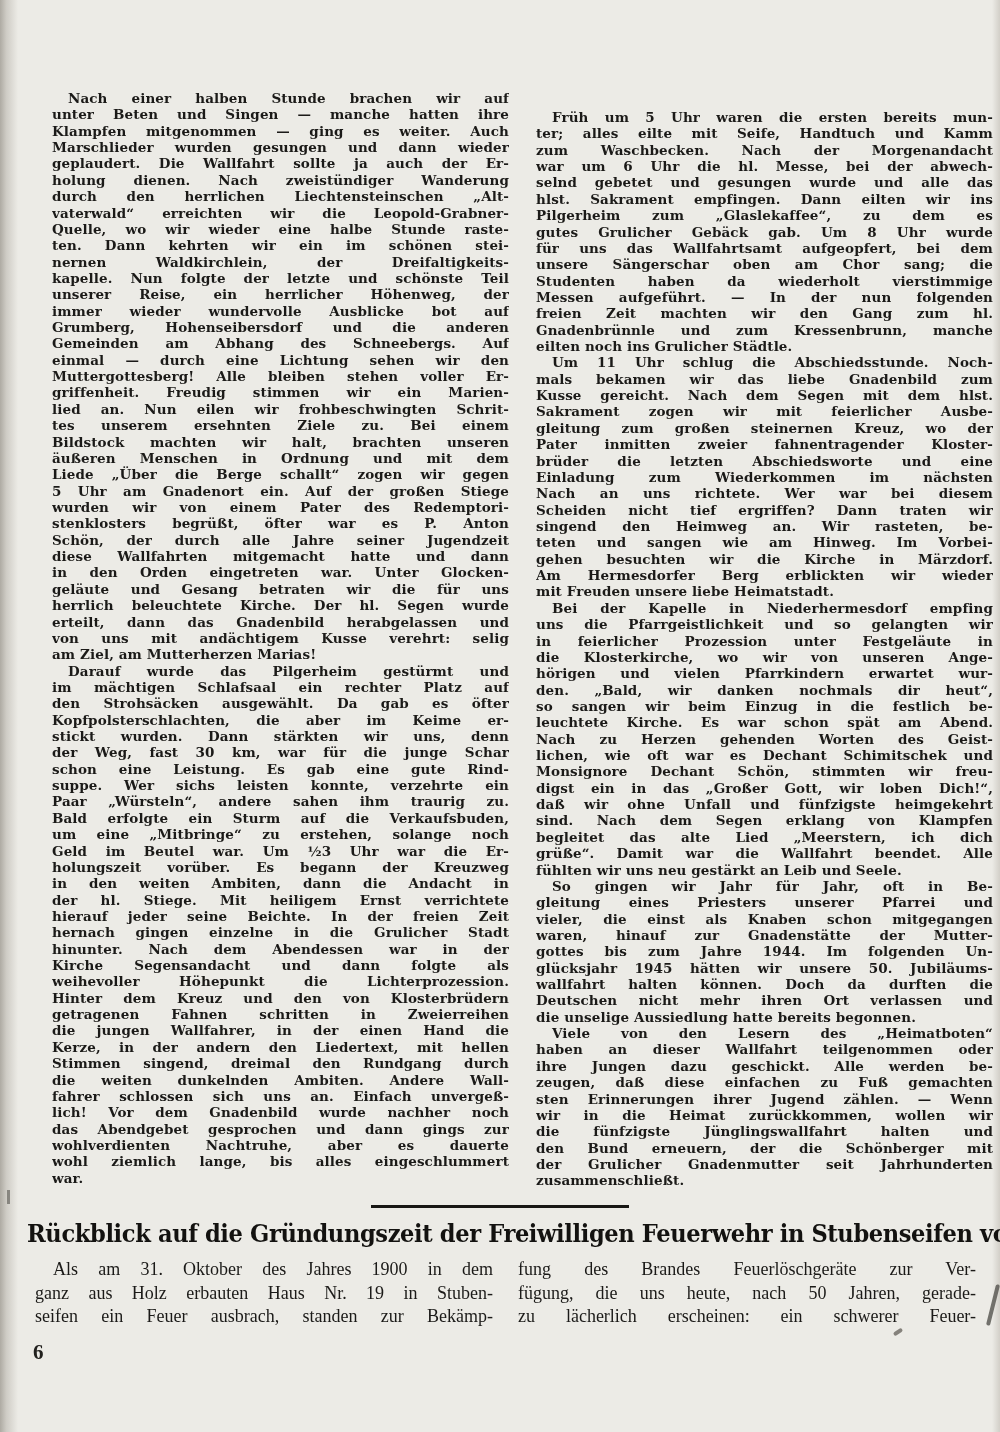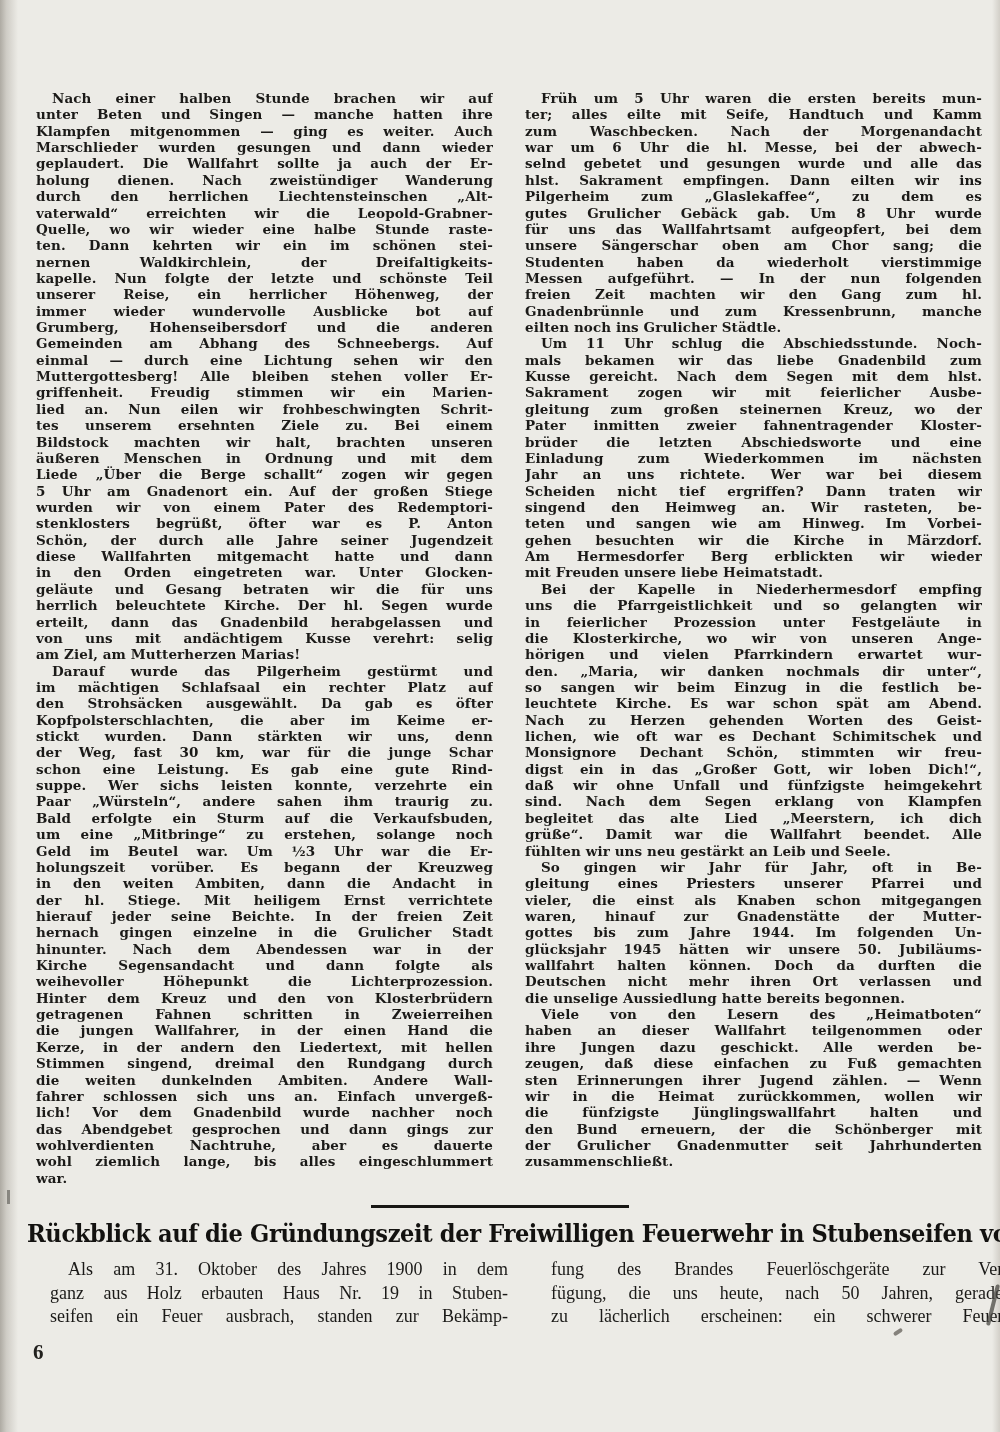"Nach einer halben Stunde brachen" .a1-left { left: 36px -> 52px }
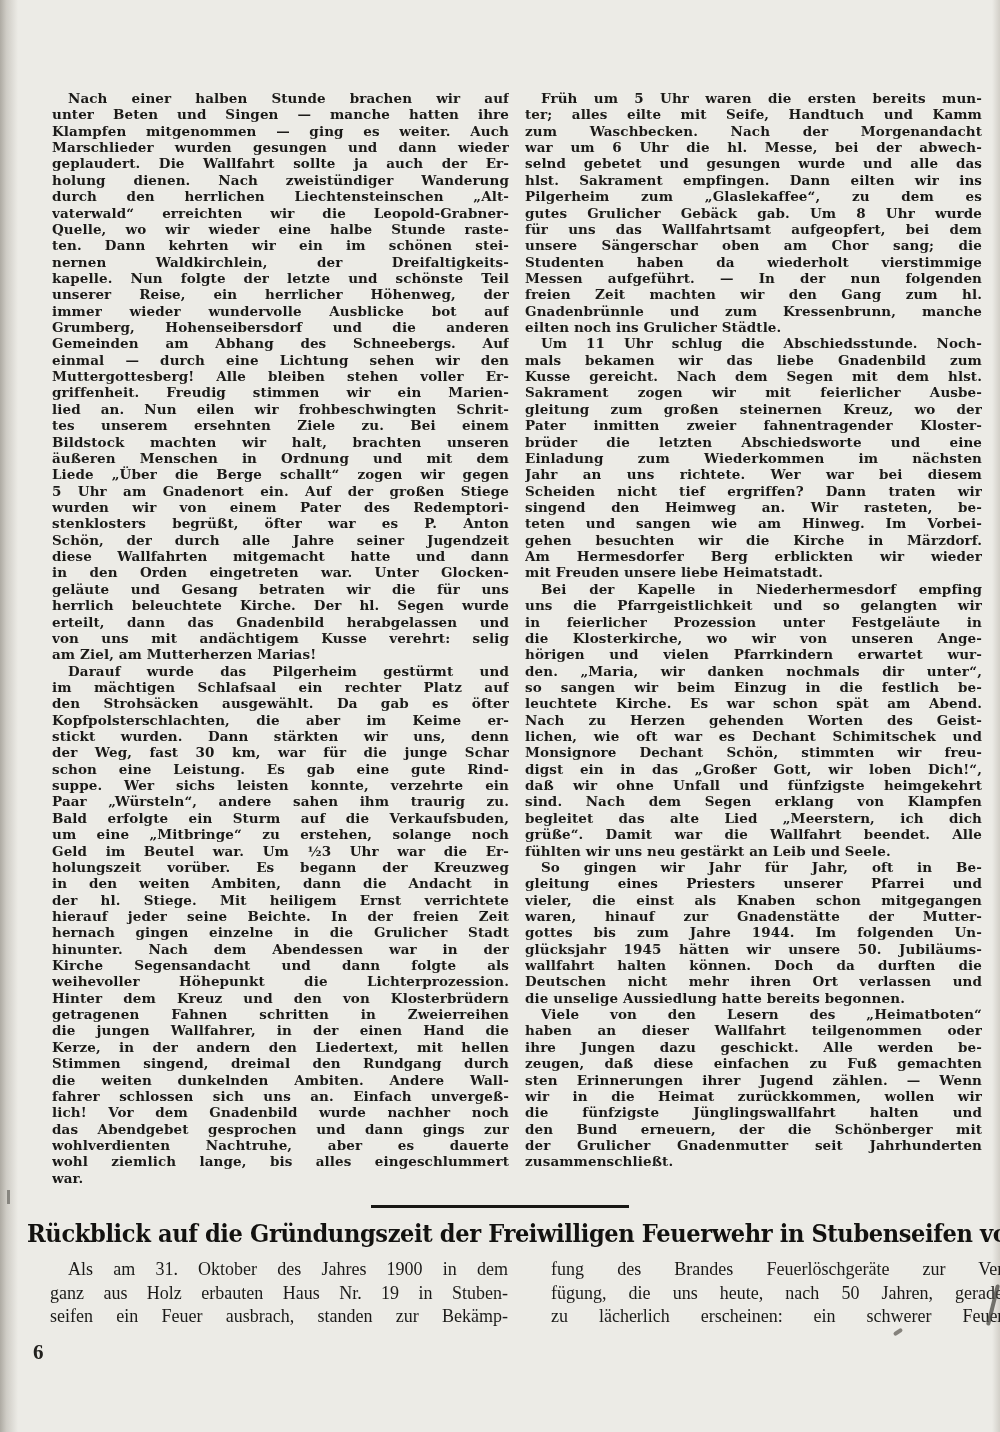"Früh um 5 Uhr waren" .a1-right { left: 525px -> 536px; margin-top: none -> 19px }
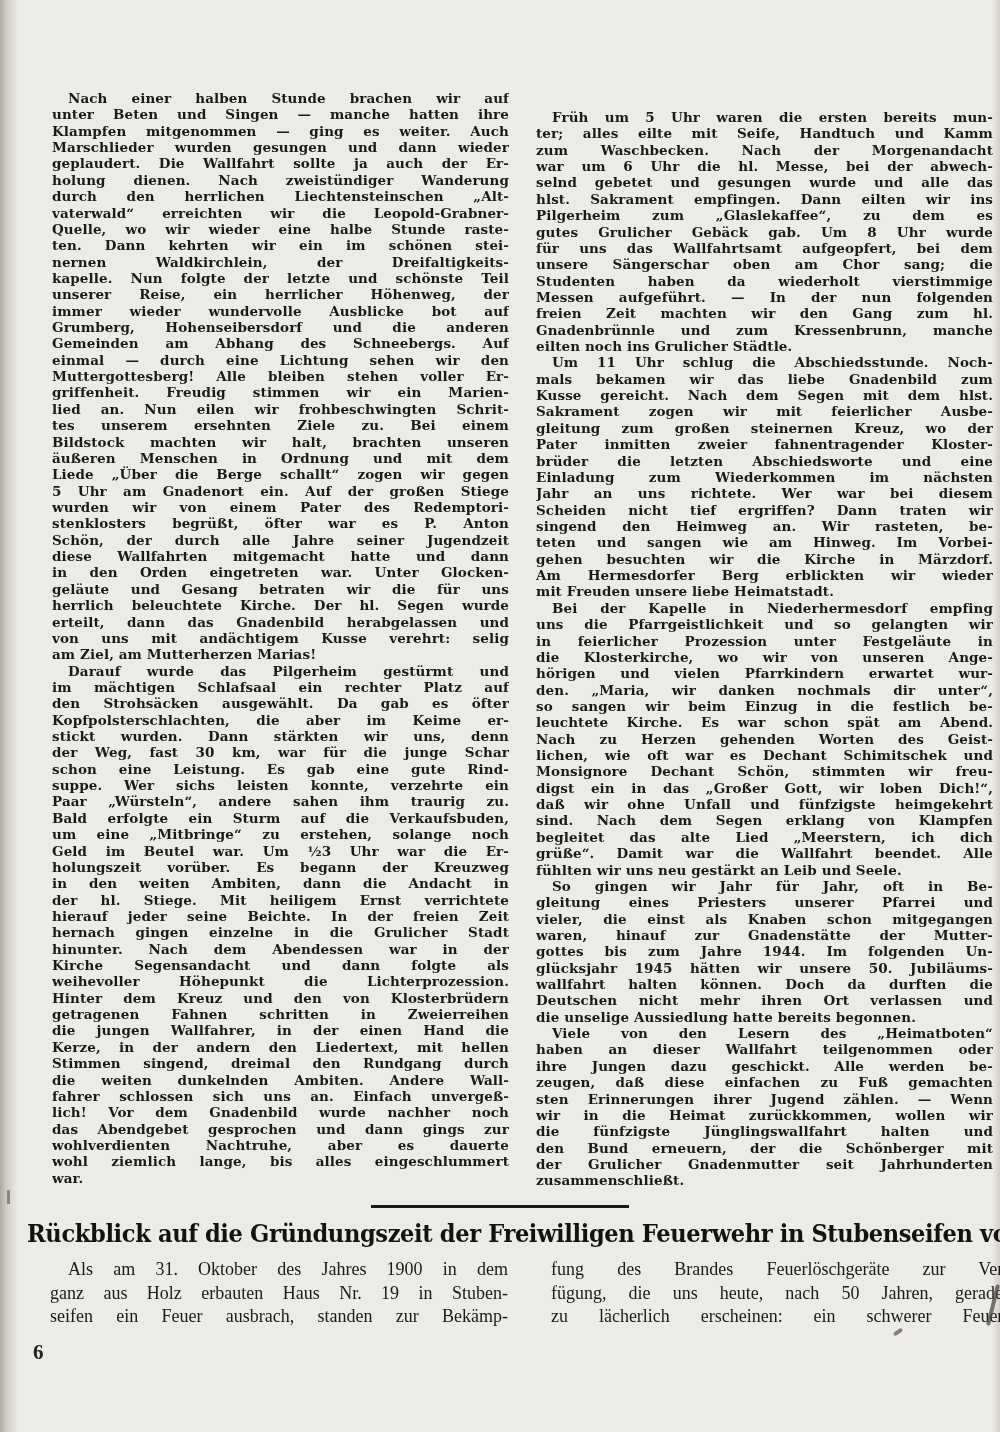"Jahr an uns richtete. Wer" div.line { text: Jahr -> Nach }
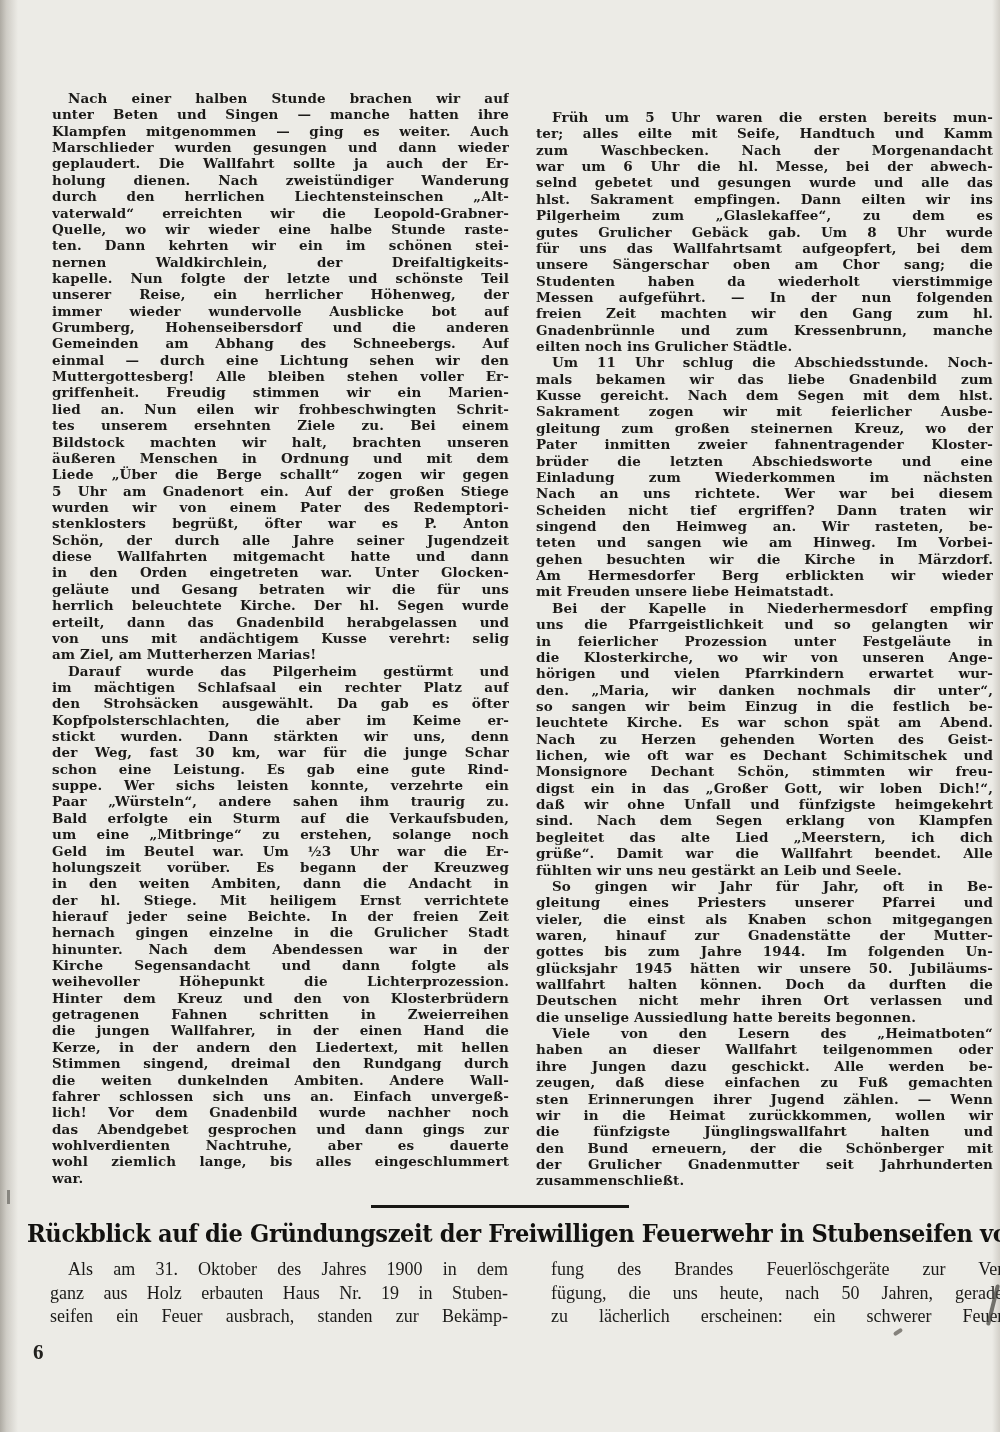"den. „Maria, wir danken nochmals" div.line { text: Maria, wir danken nochmals dir unter -> Bald, wir danken nochmals dir heut }
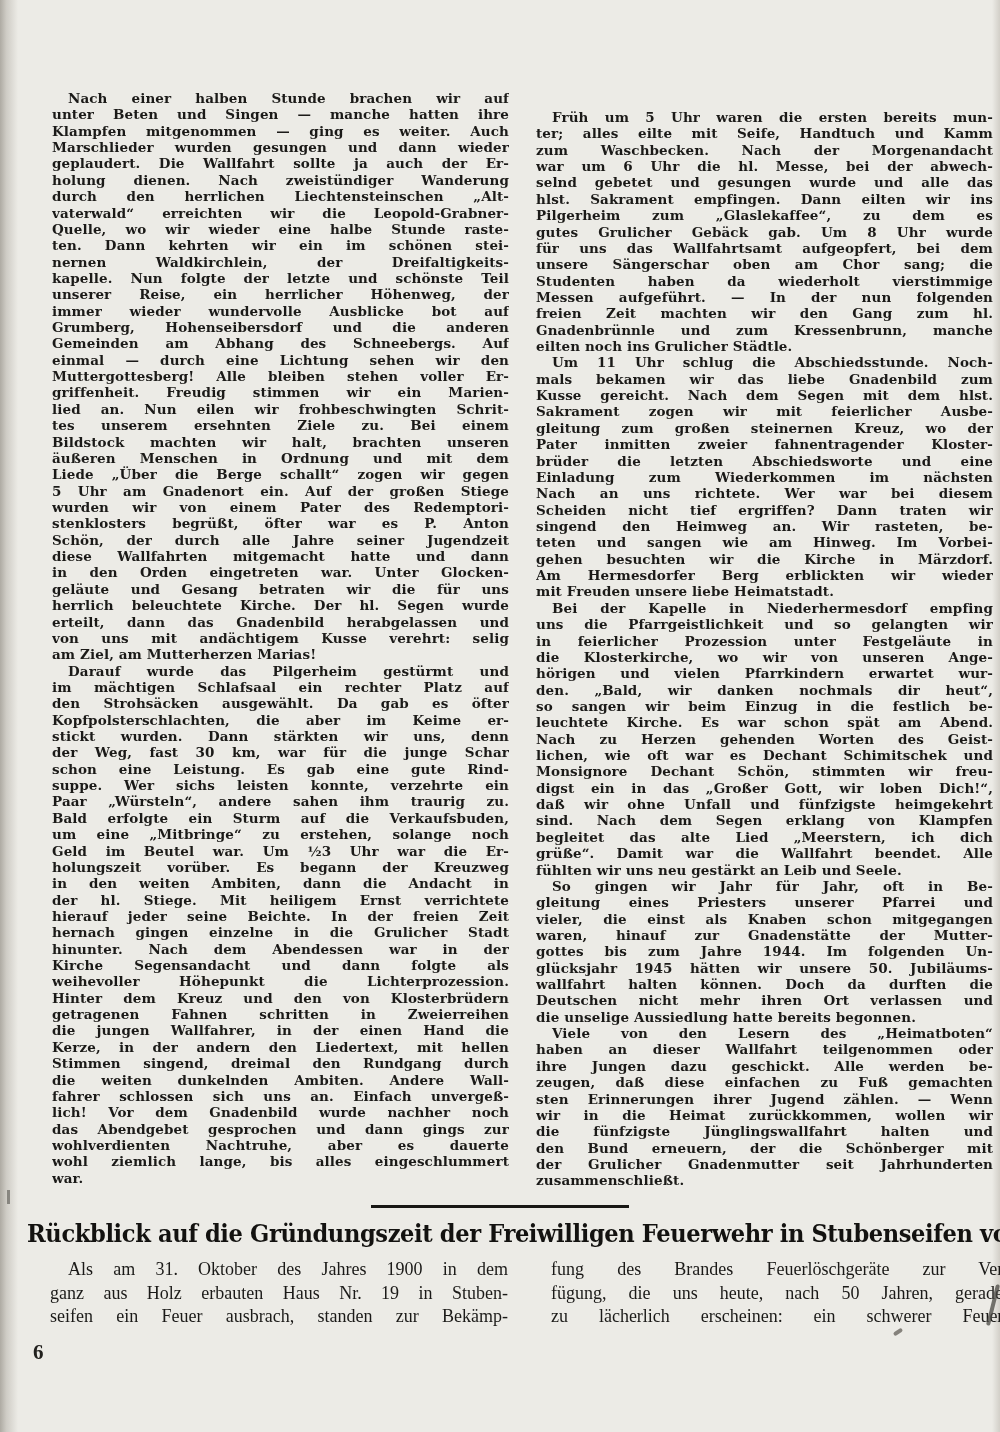"Als am 31. Oktober des" .a2 { margin-left: 15px -> none }
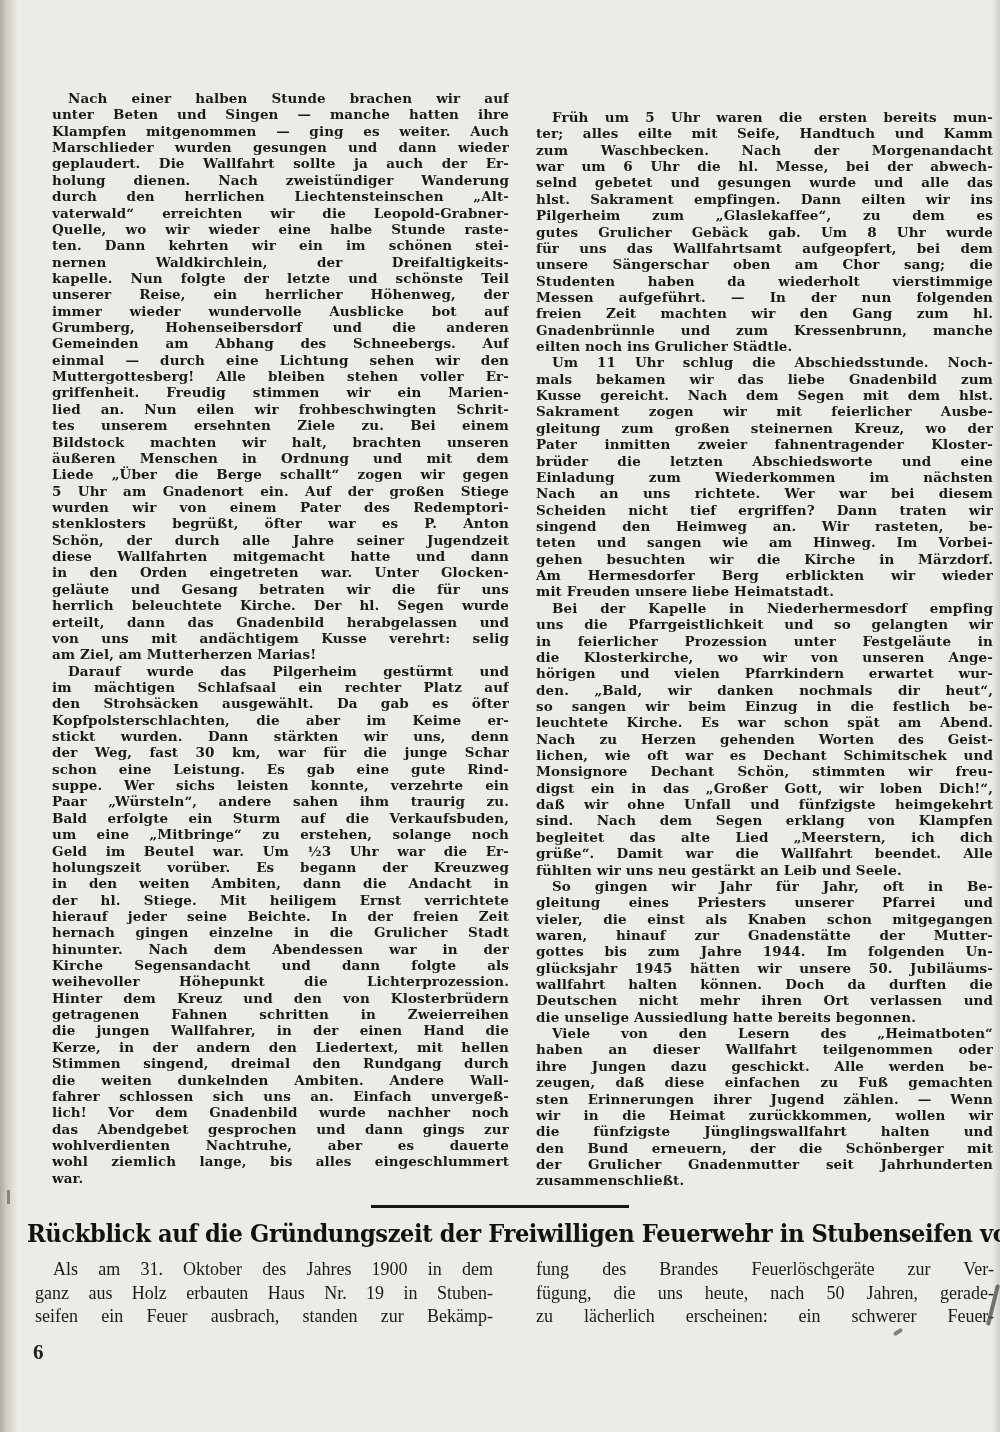"fung des Brandes Feuerlöschgeräte zur" .a2-right { left: 536px -> 518px }
